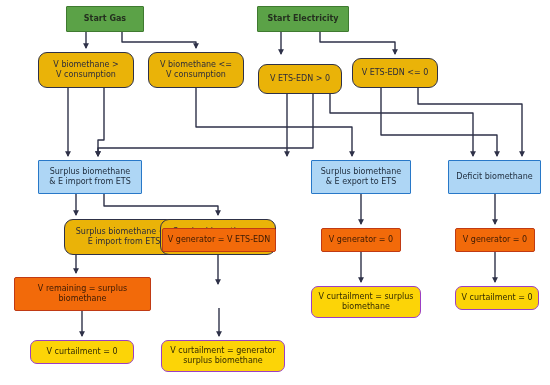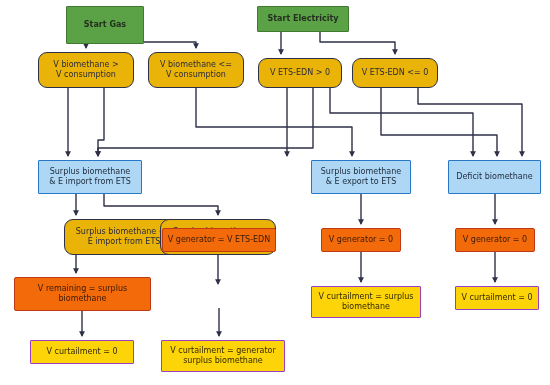"Start Gas" div.node { height: 38px -> 26px }
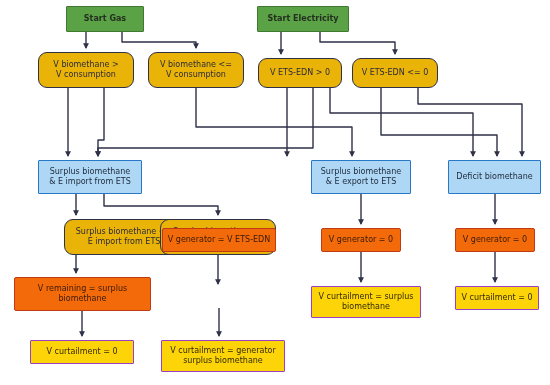"V ETS-EDN > 0" div.node { top: 58px -> 64px }
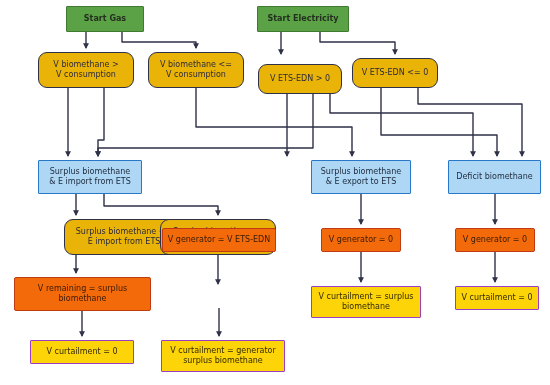"V curtailment = surplus" .node-result { border-radius: 1px -> 7px }
